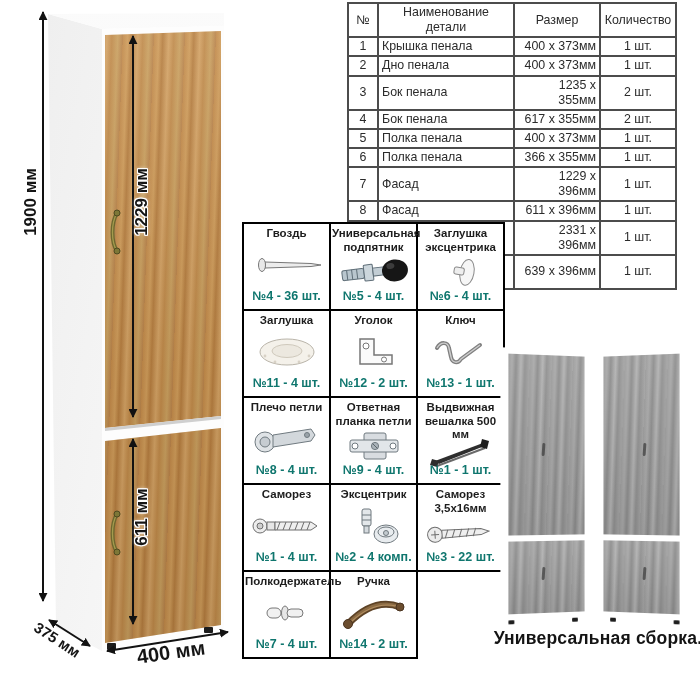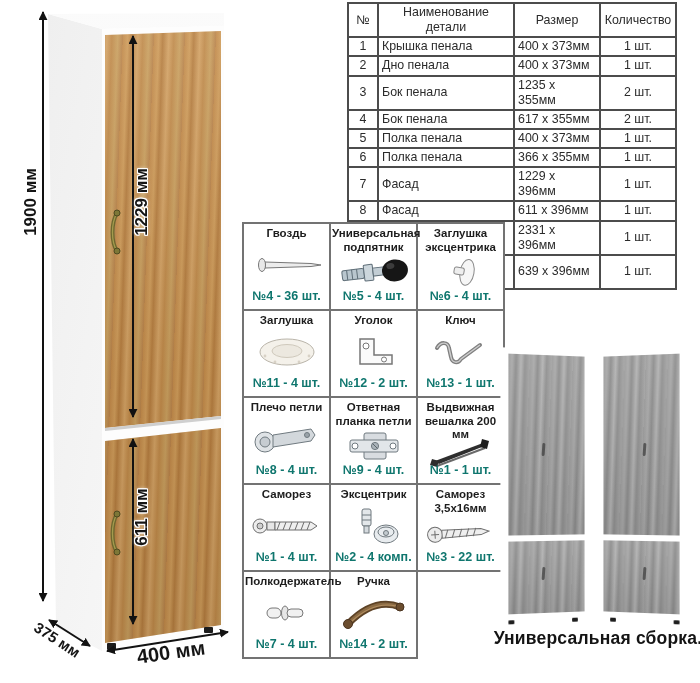"400 х 373мм" .col-size { text-align: left -> right }
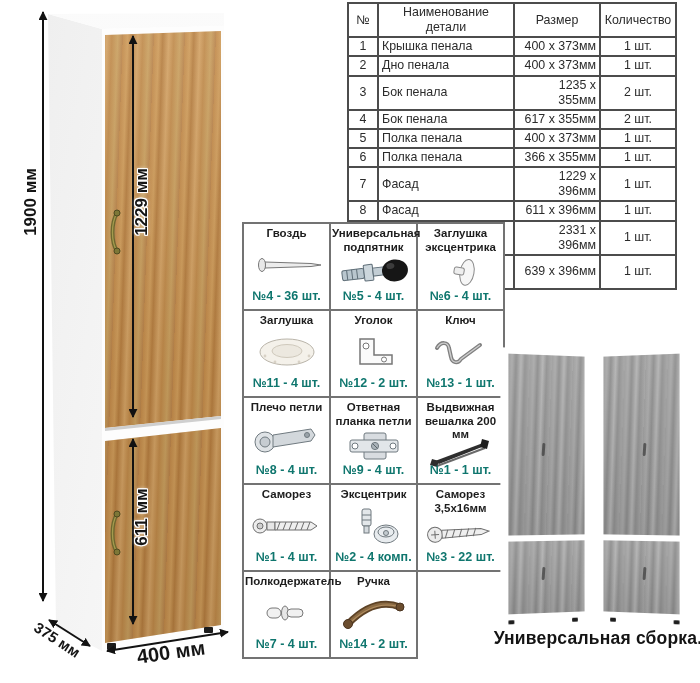"Гвоздь" #hw-table td { border: 2px solid #737373 -> 2px solid #000000 }
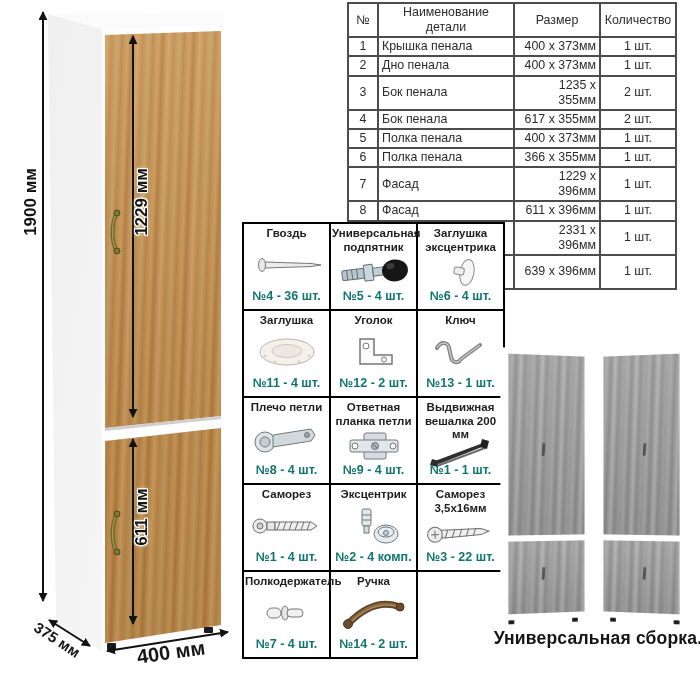"Выдвижная вешалка 200 мм" div.hw-title { text: 200 -> 500 }
